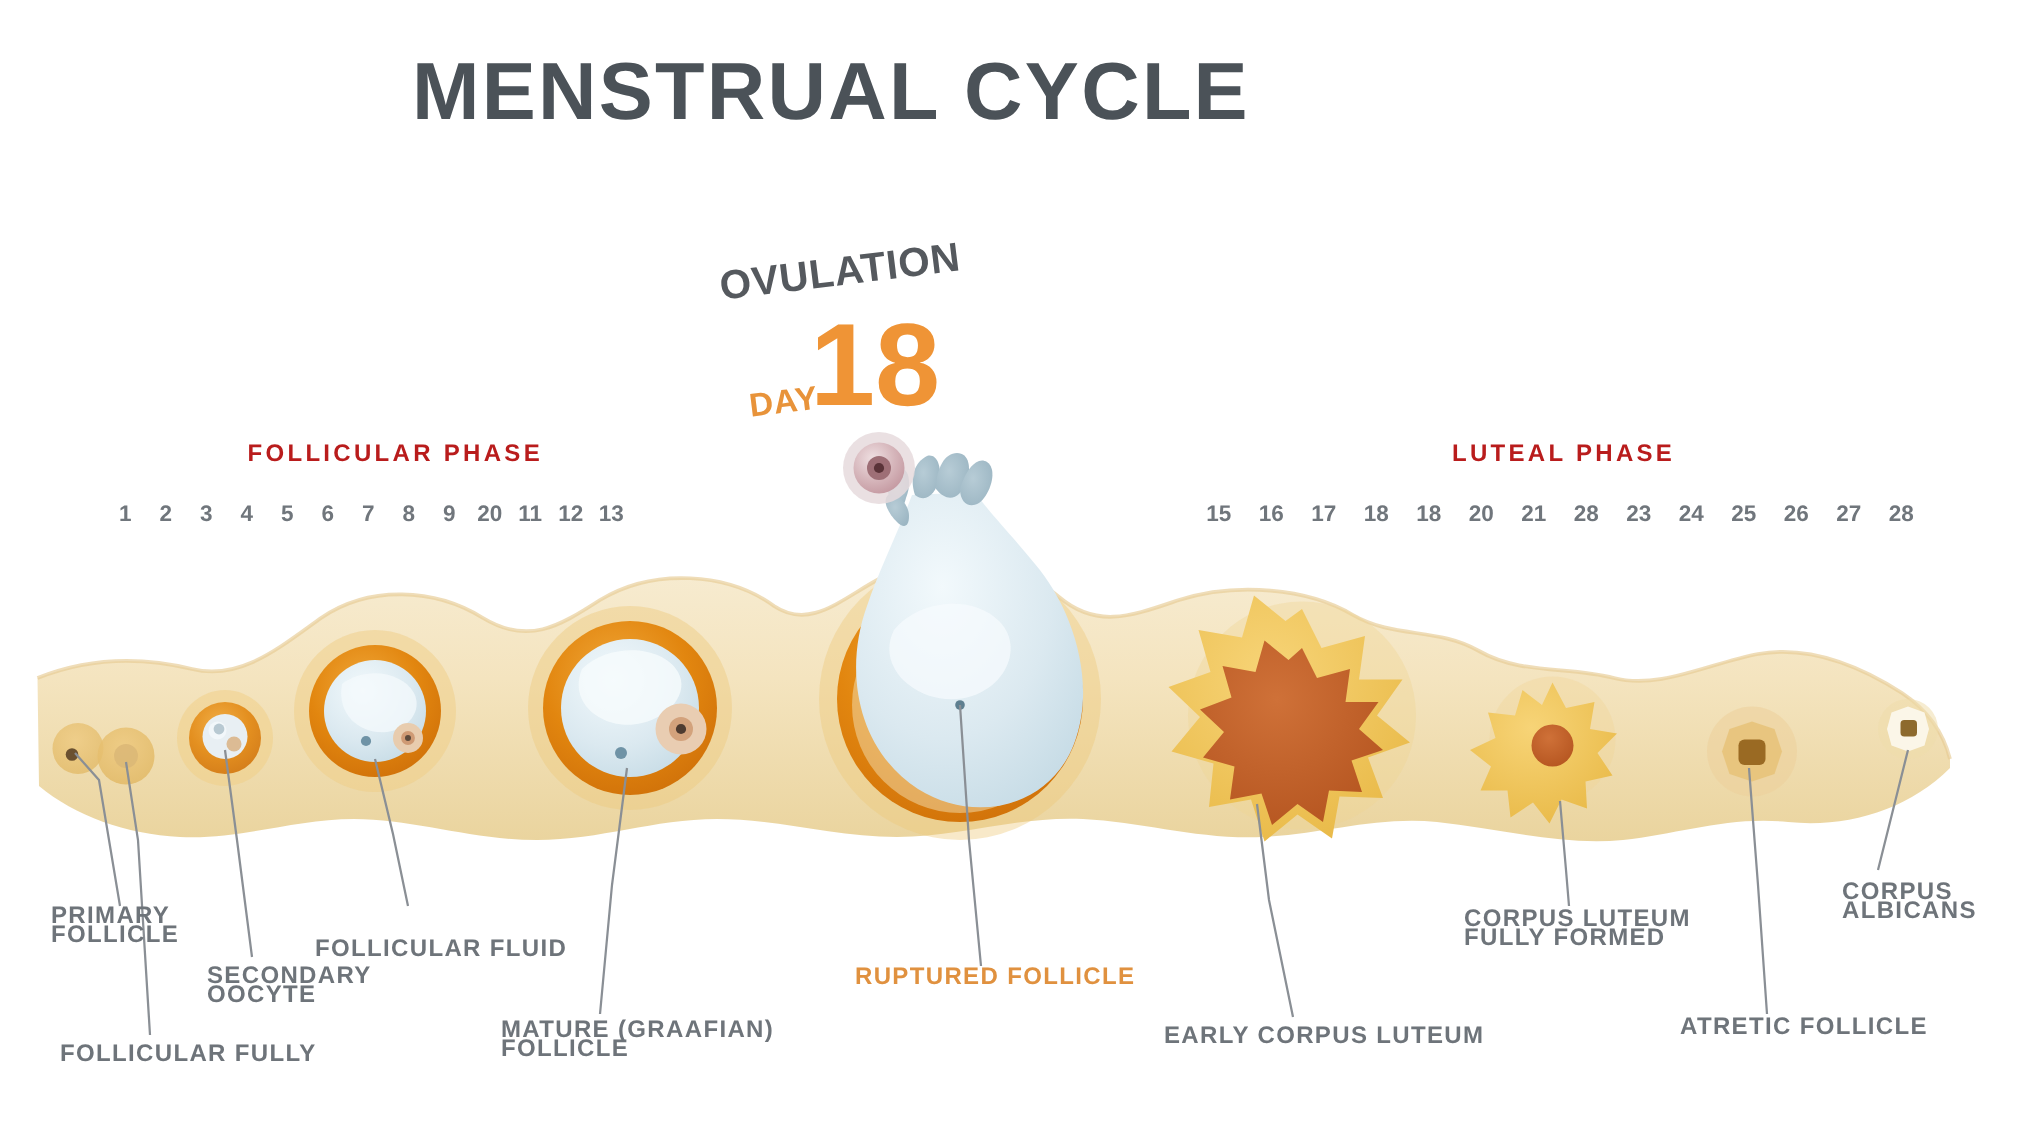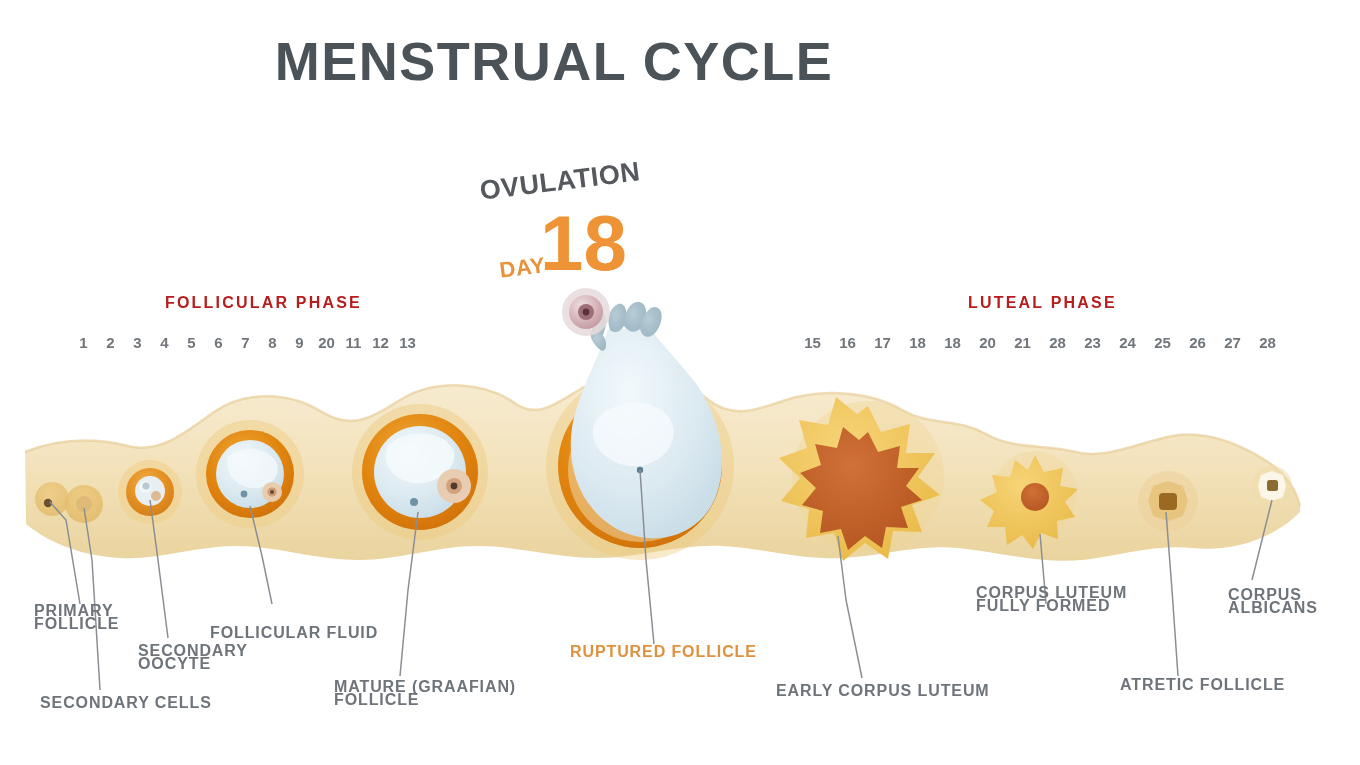"CORPUS LUTEUM" div.anno { top: 586px -> 606px }
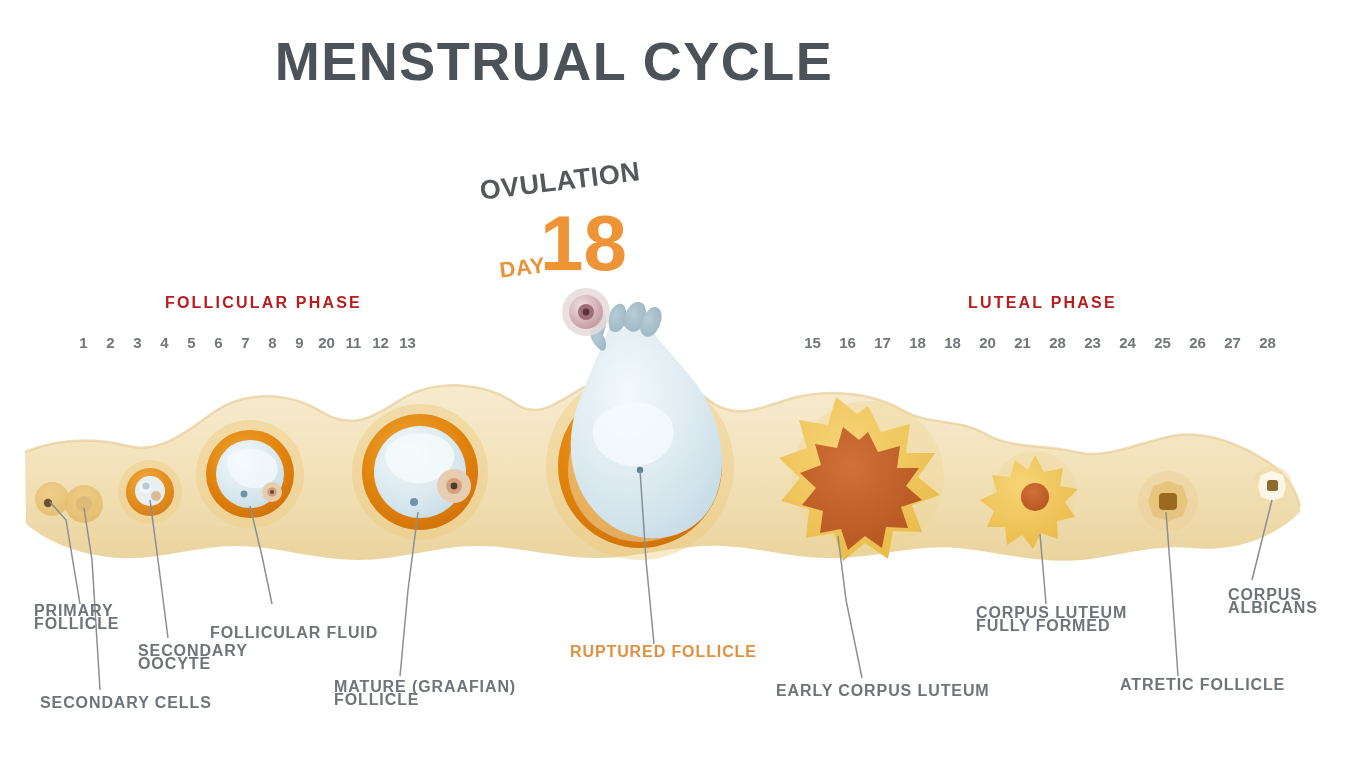"SECONDARY CELLS" div.anno { text: SECONDARY CELLS -> FOLLICULAR FULLY }
